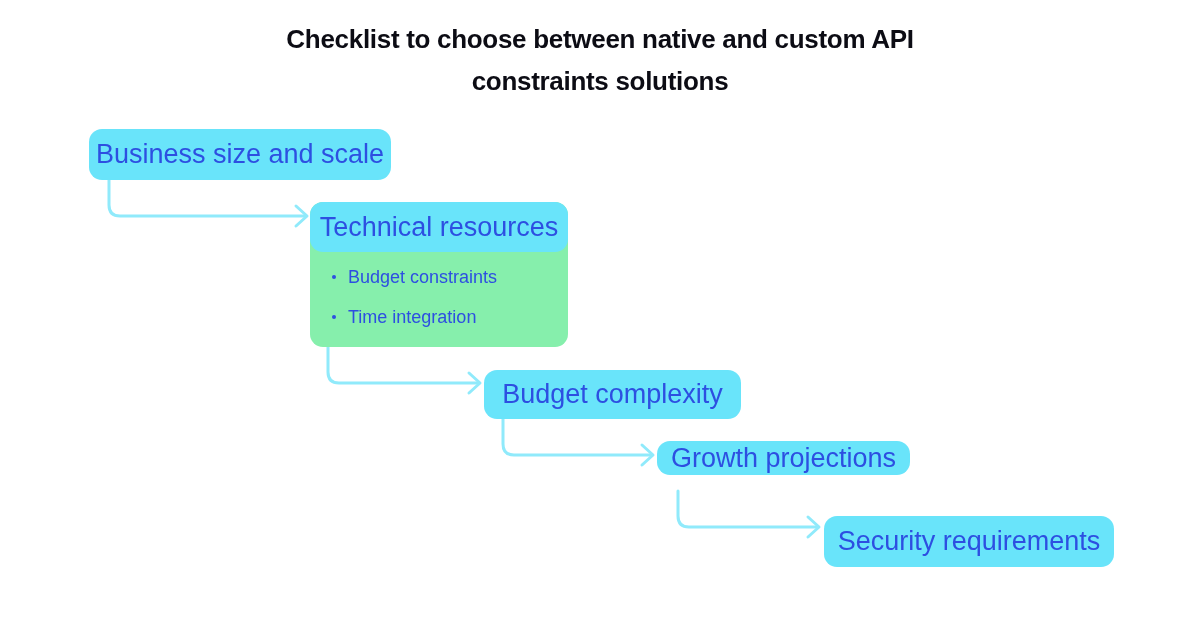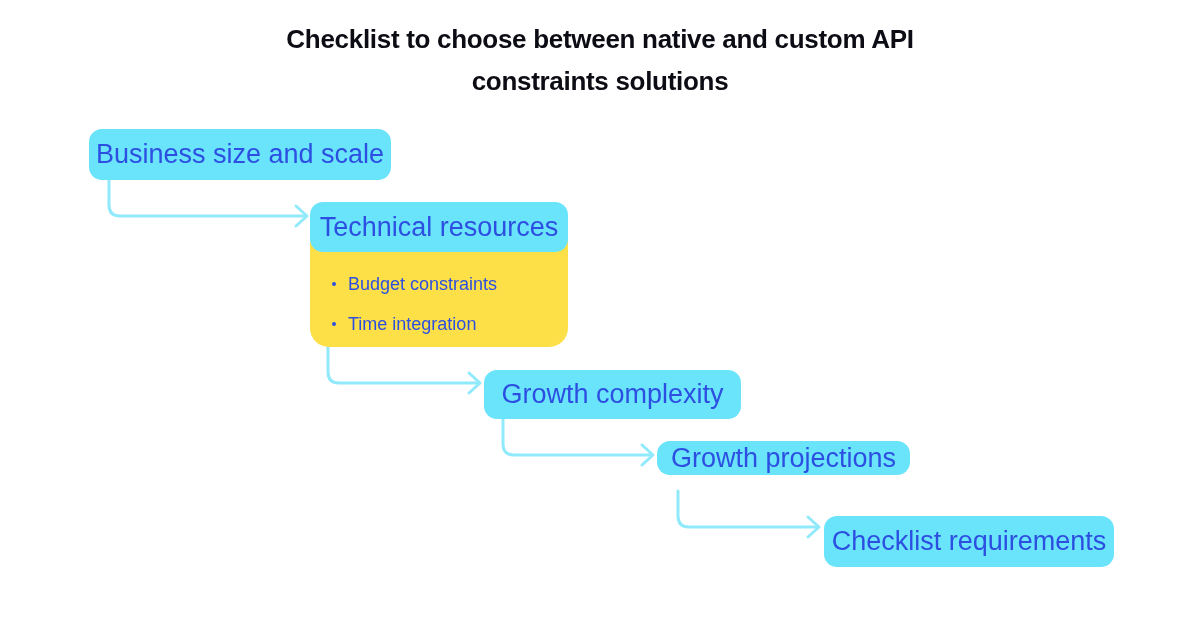"Technical resources" .node-group { background: #fde047 -> #86efac; border-radius: 19px -> 13px }
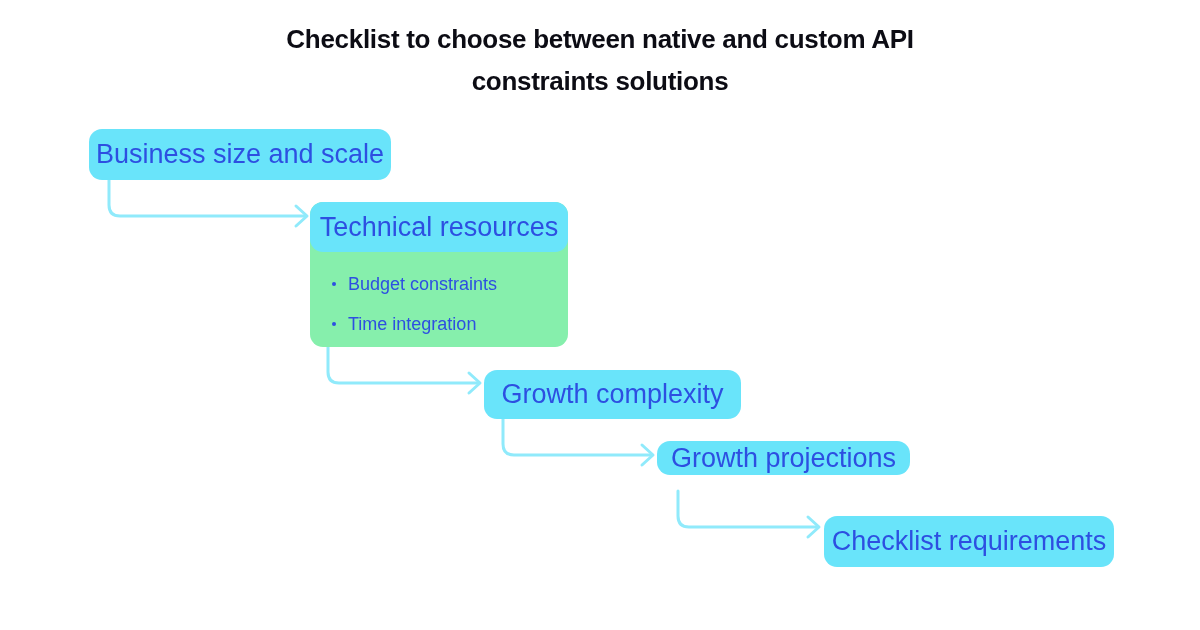"Budget constraints" .sub-items { padding: 16px 0 0 22px -> 9px 0 0 22px }
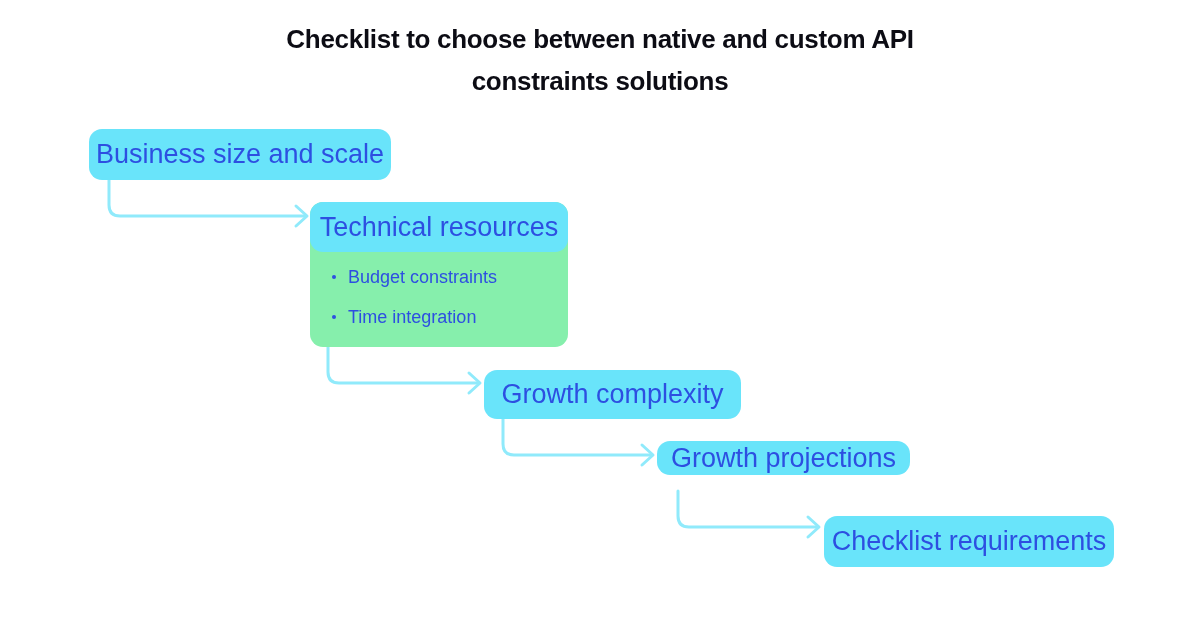"Growth complexity" span.node-label { text: Growth -> Budget }
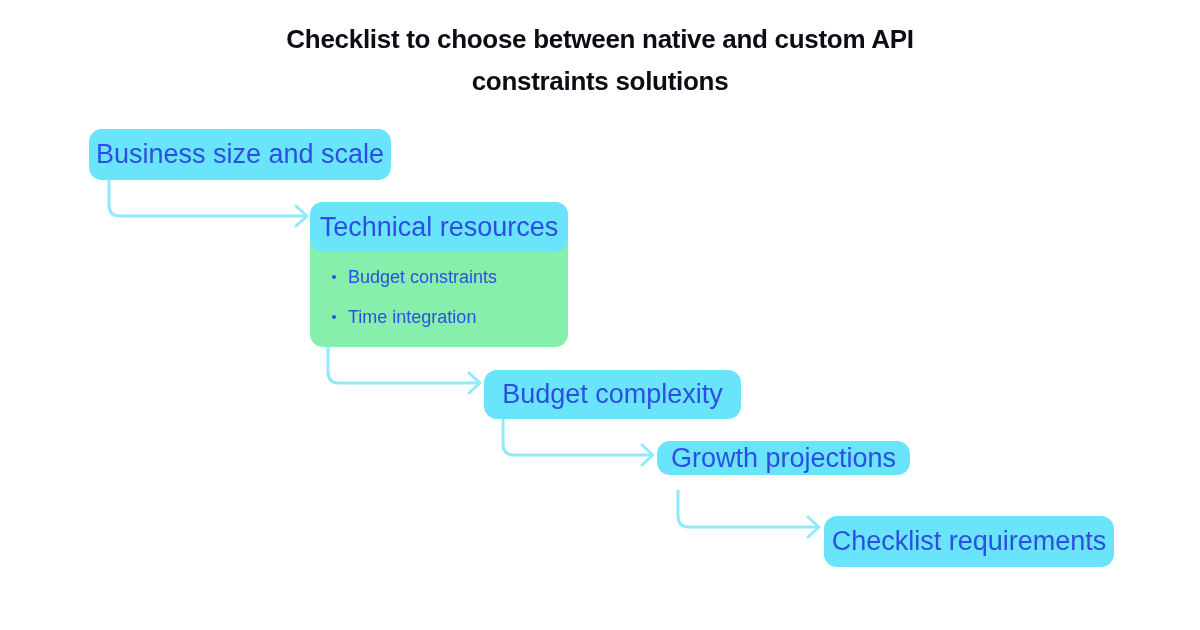"Checklist requirements" span.node-label { text: Checklist -> Security }
